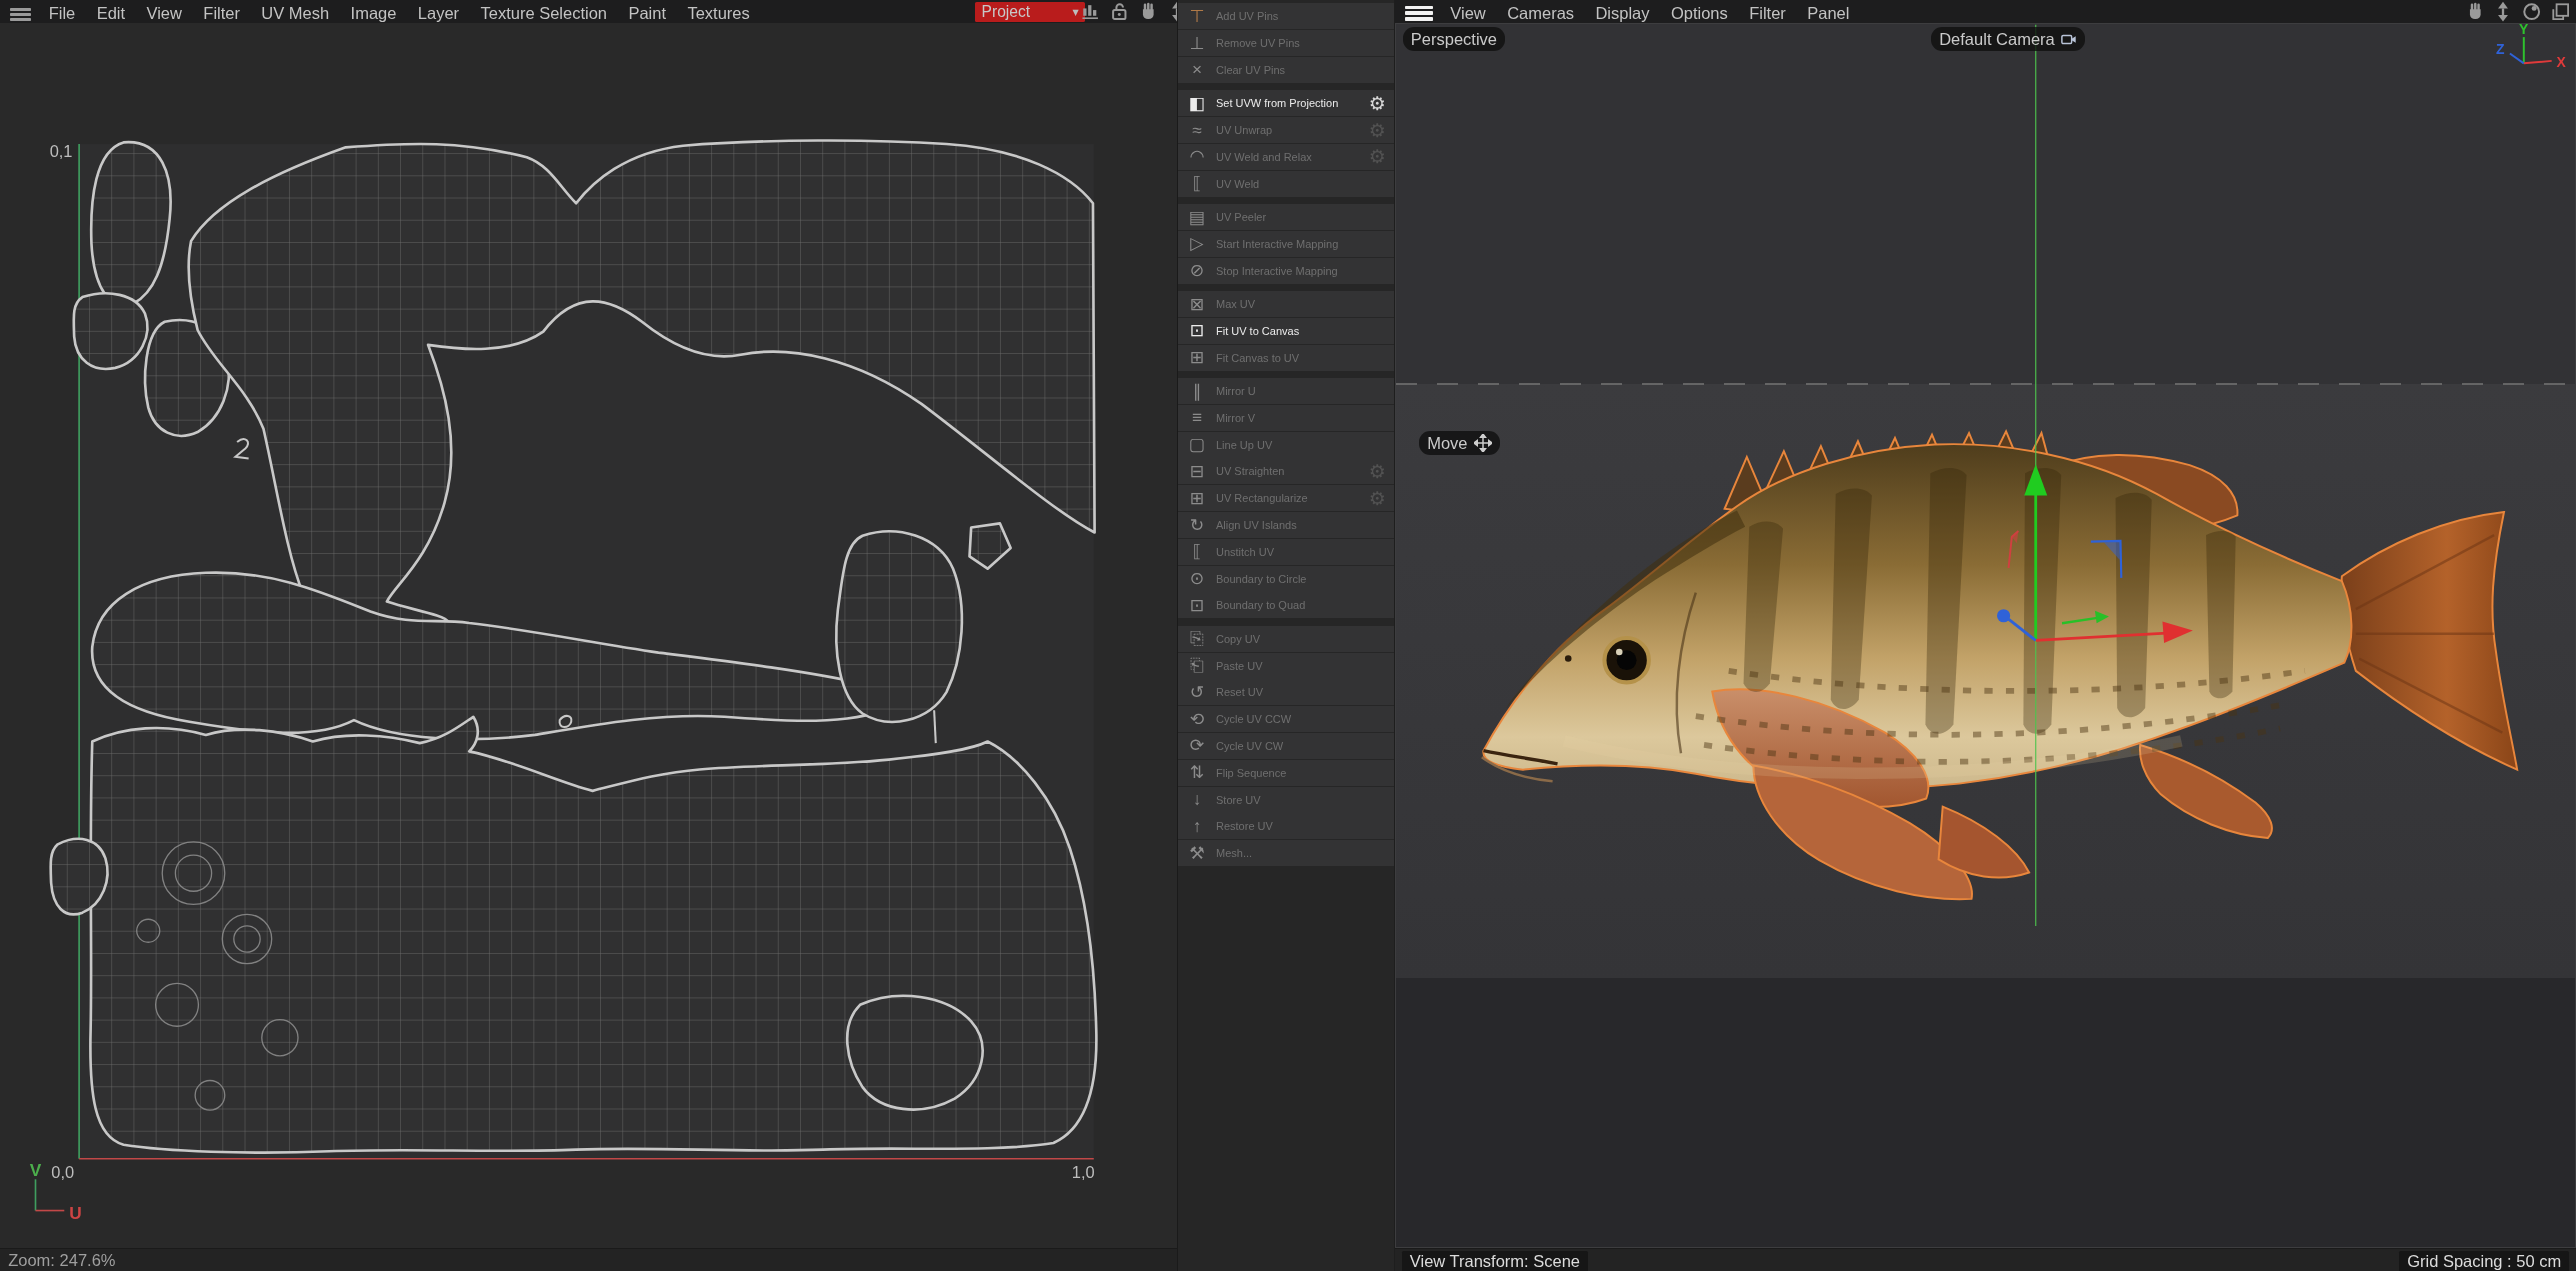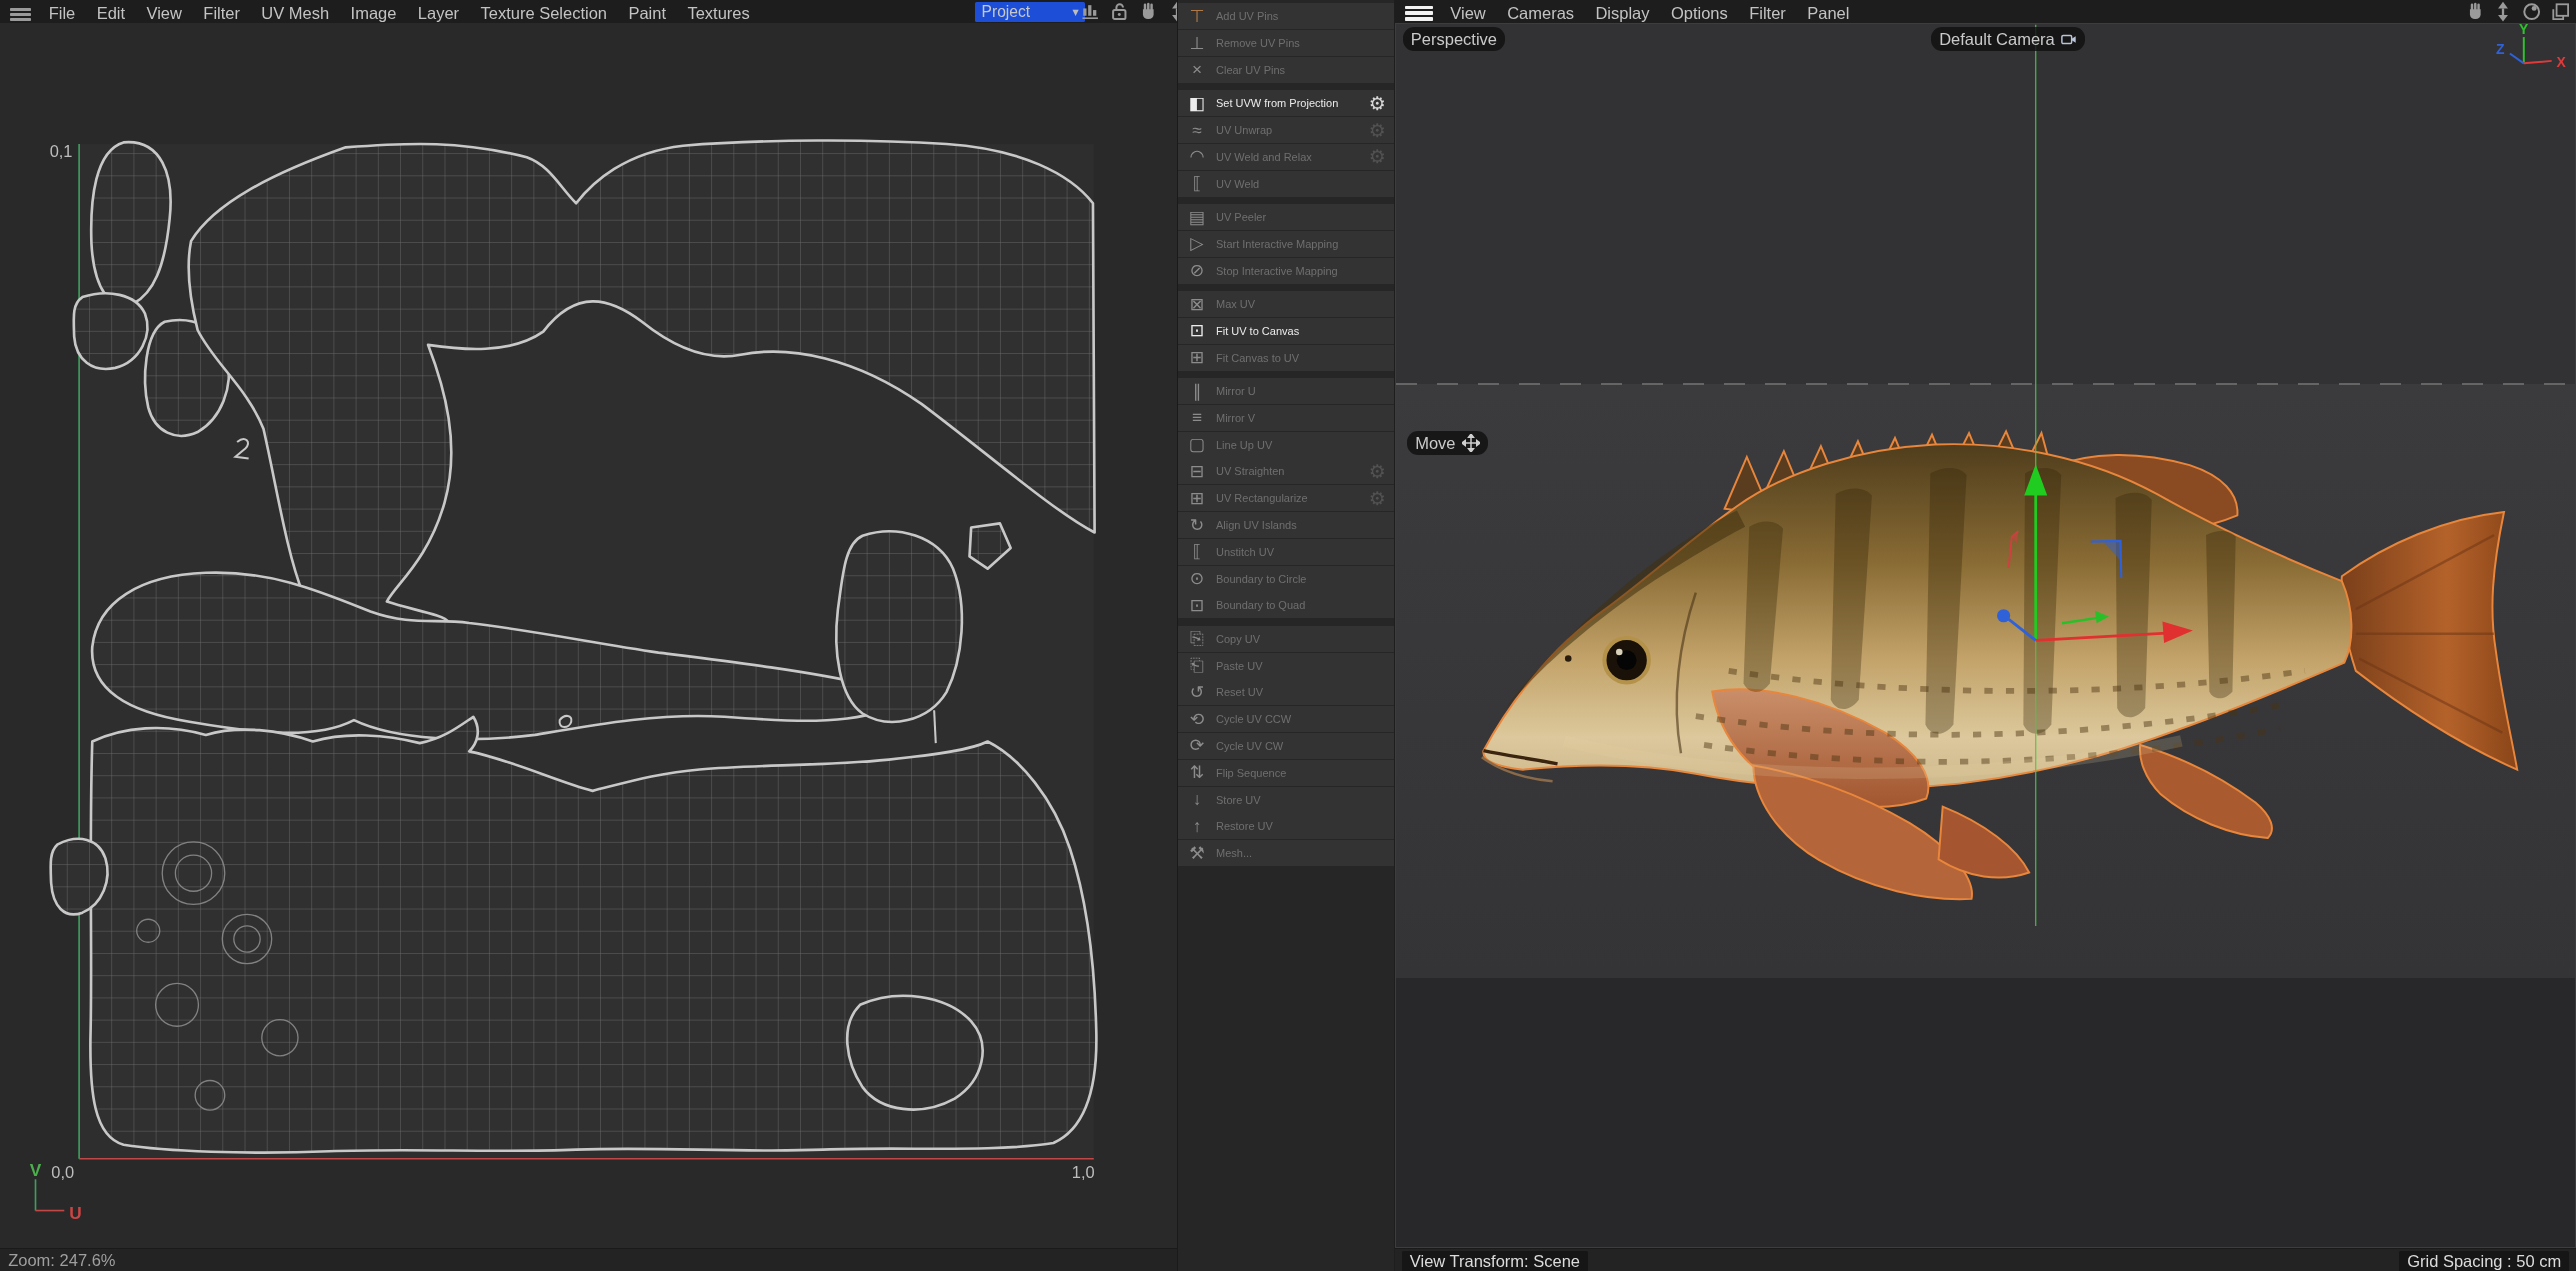"Project" #project-box { background: #1d4ed8 -> #b91c1c }
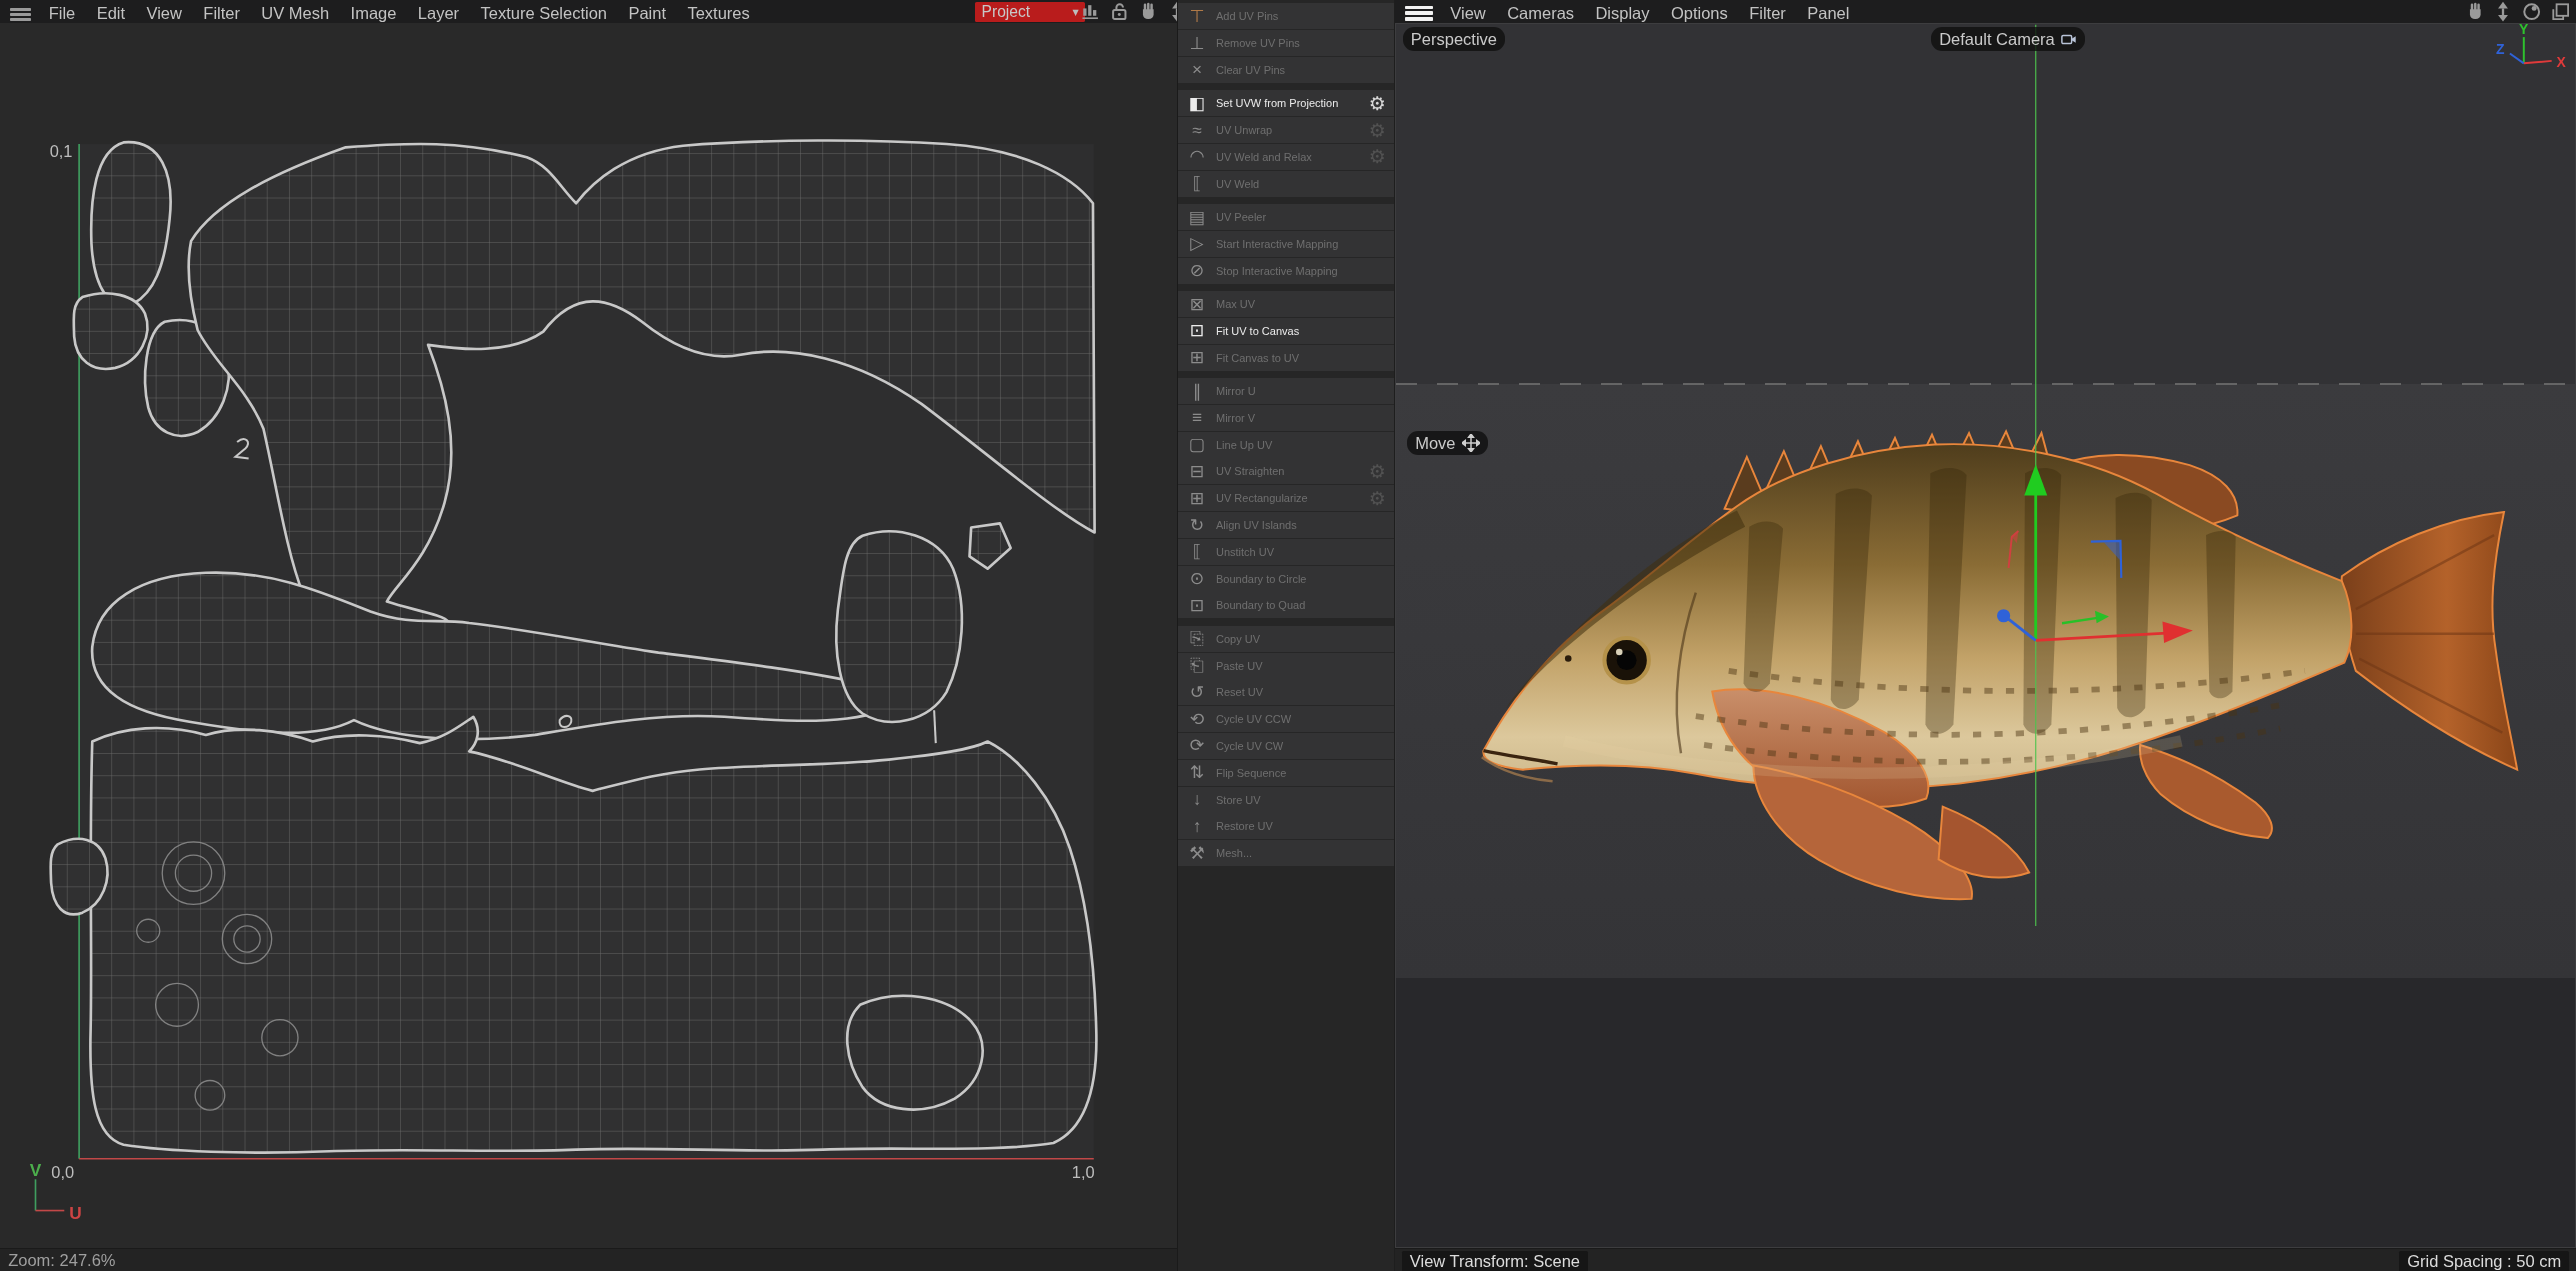"Move" div.pill { left: 11px -> 23px }
